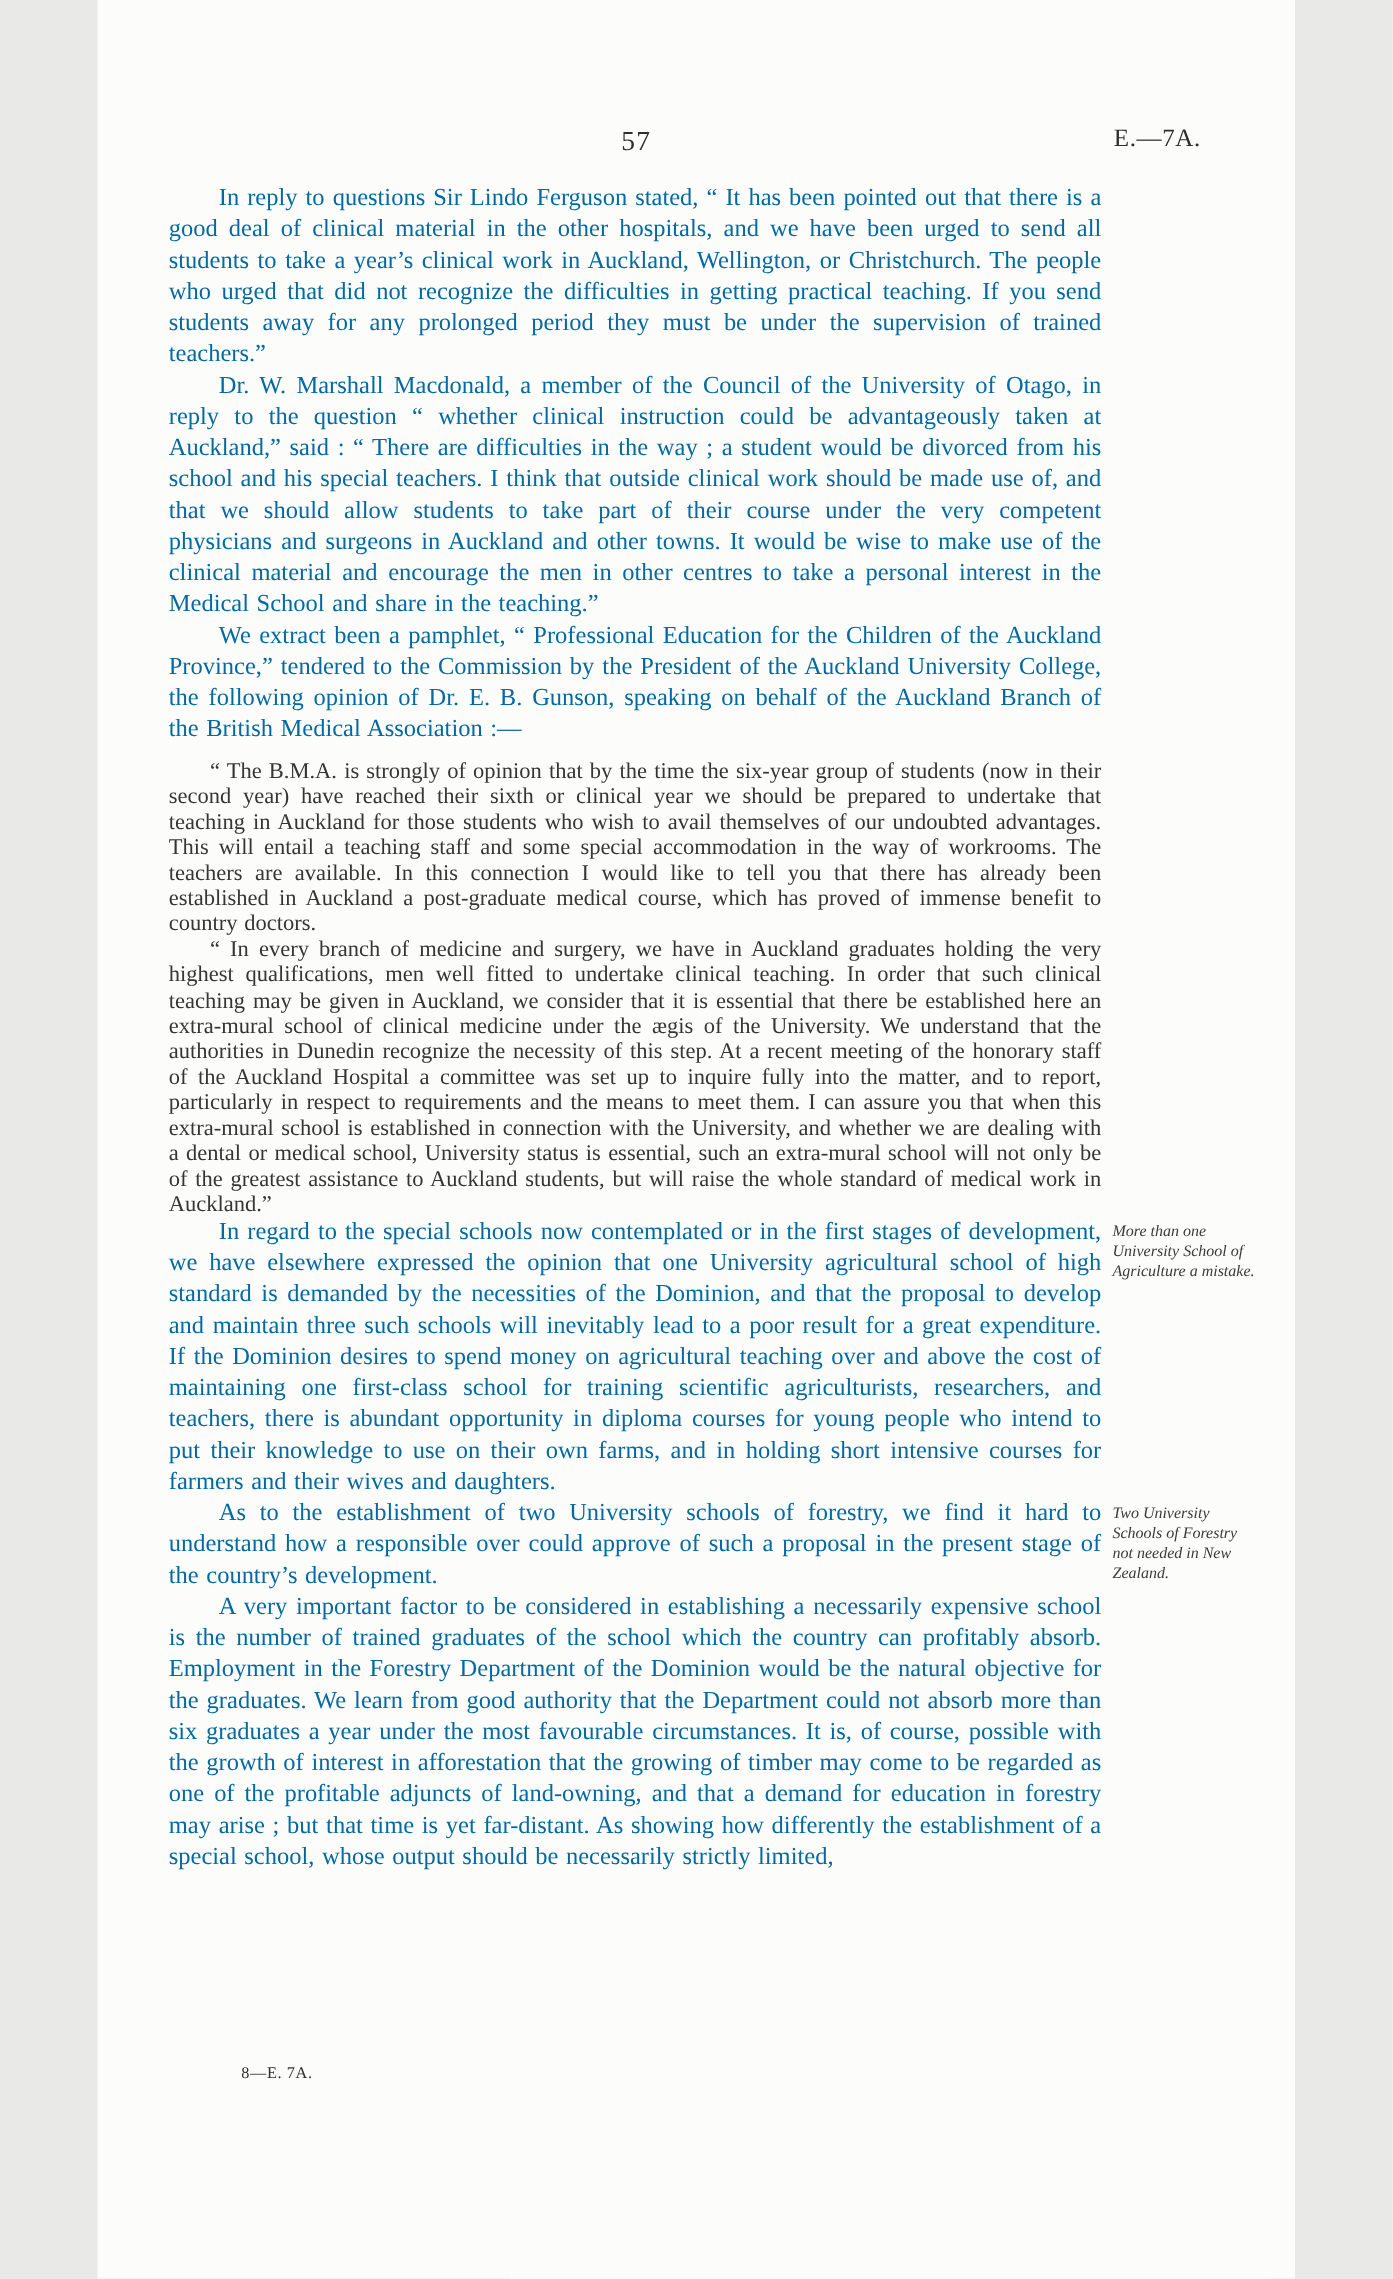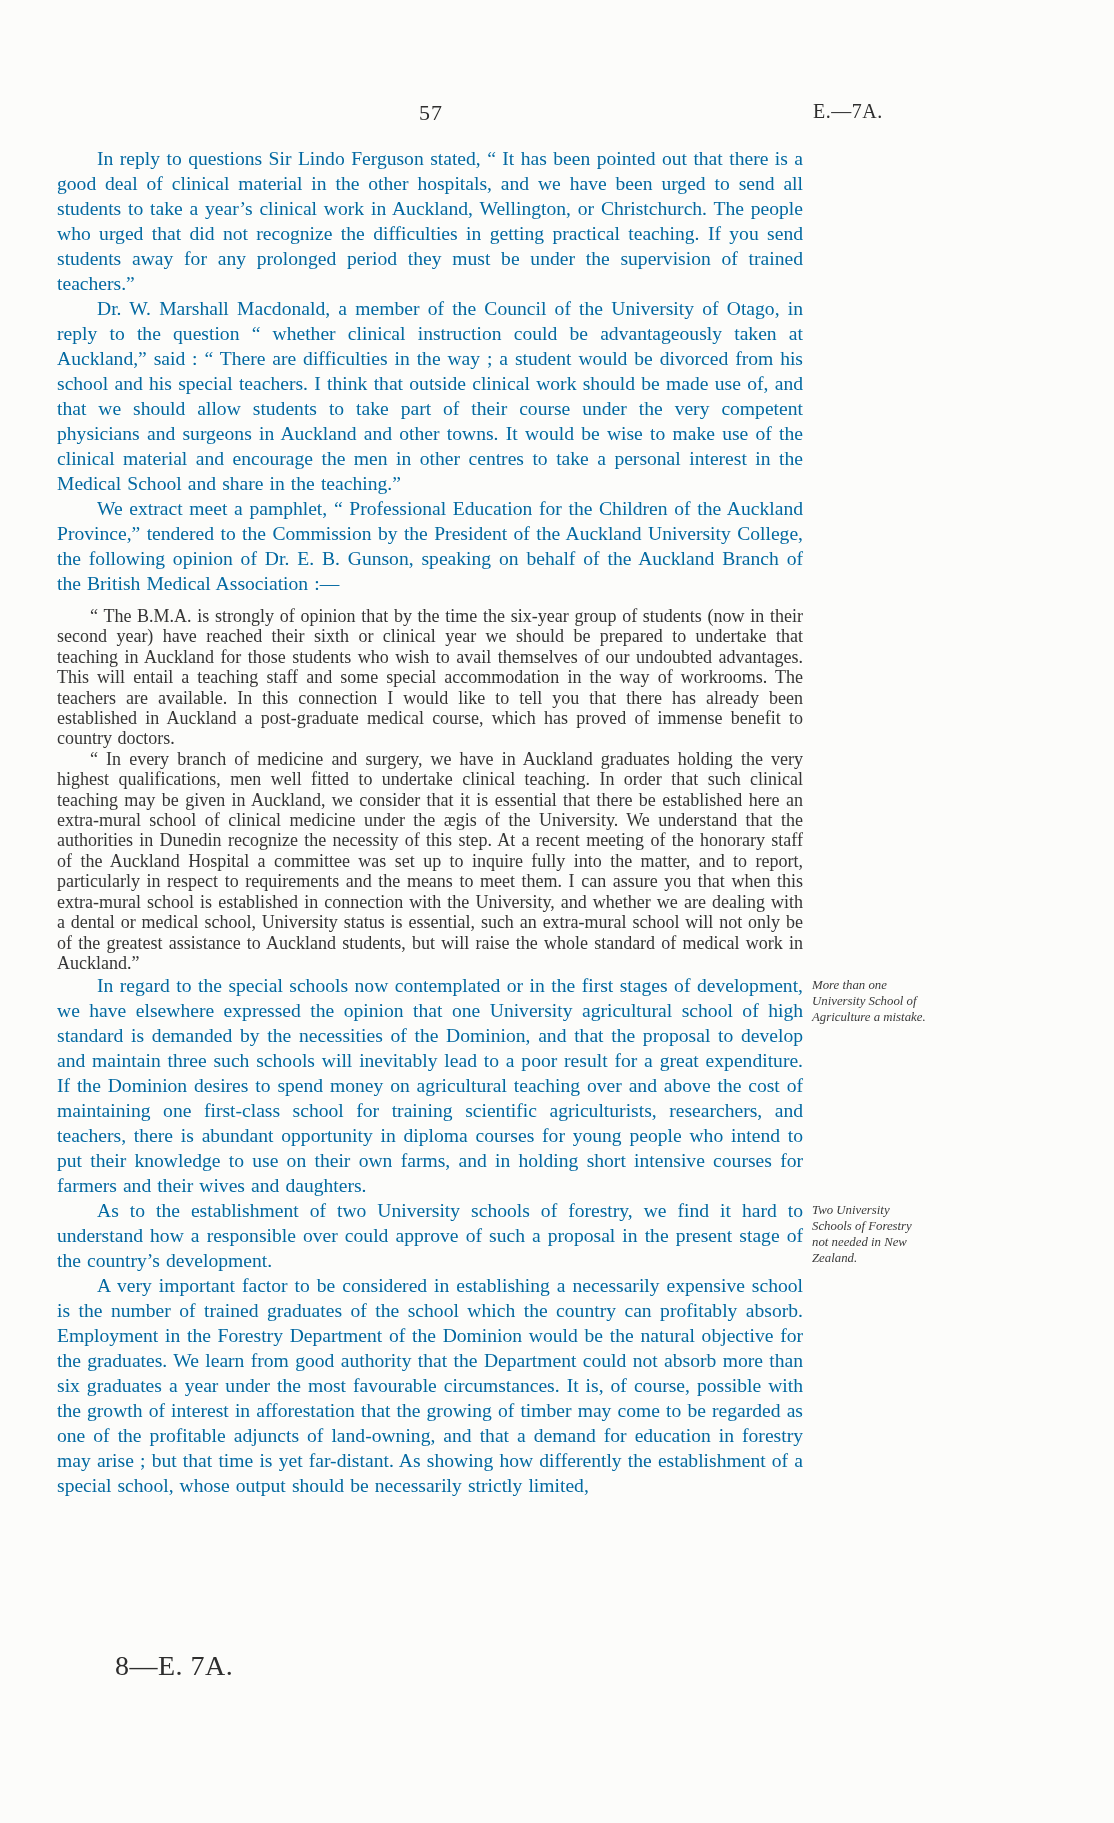"57" .page { width: 1114px -> 958px }
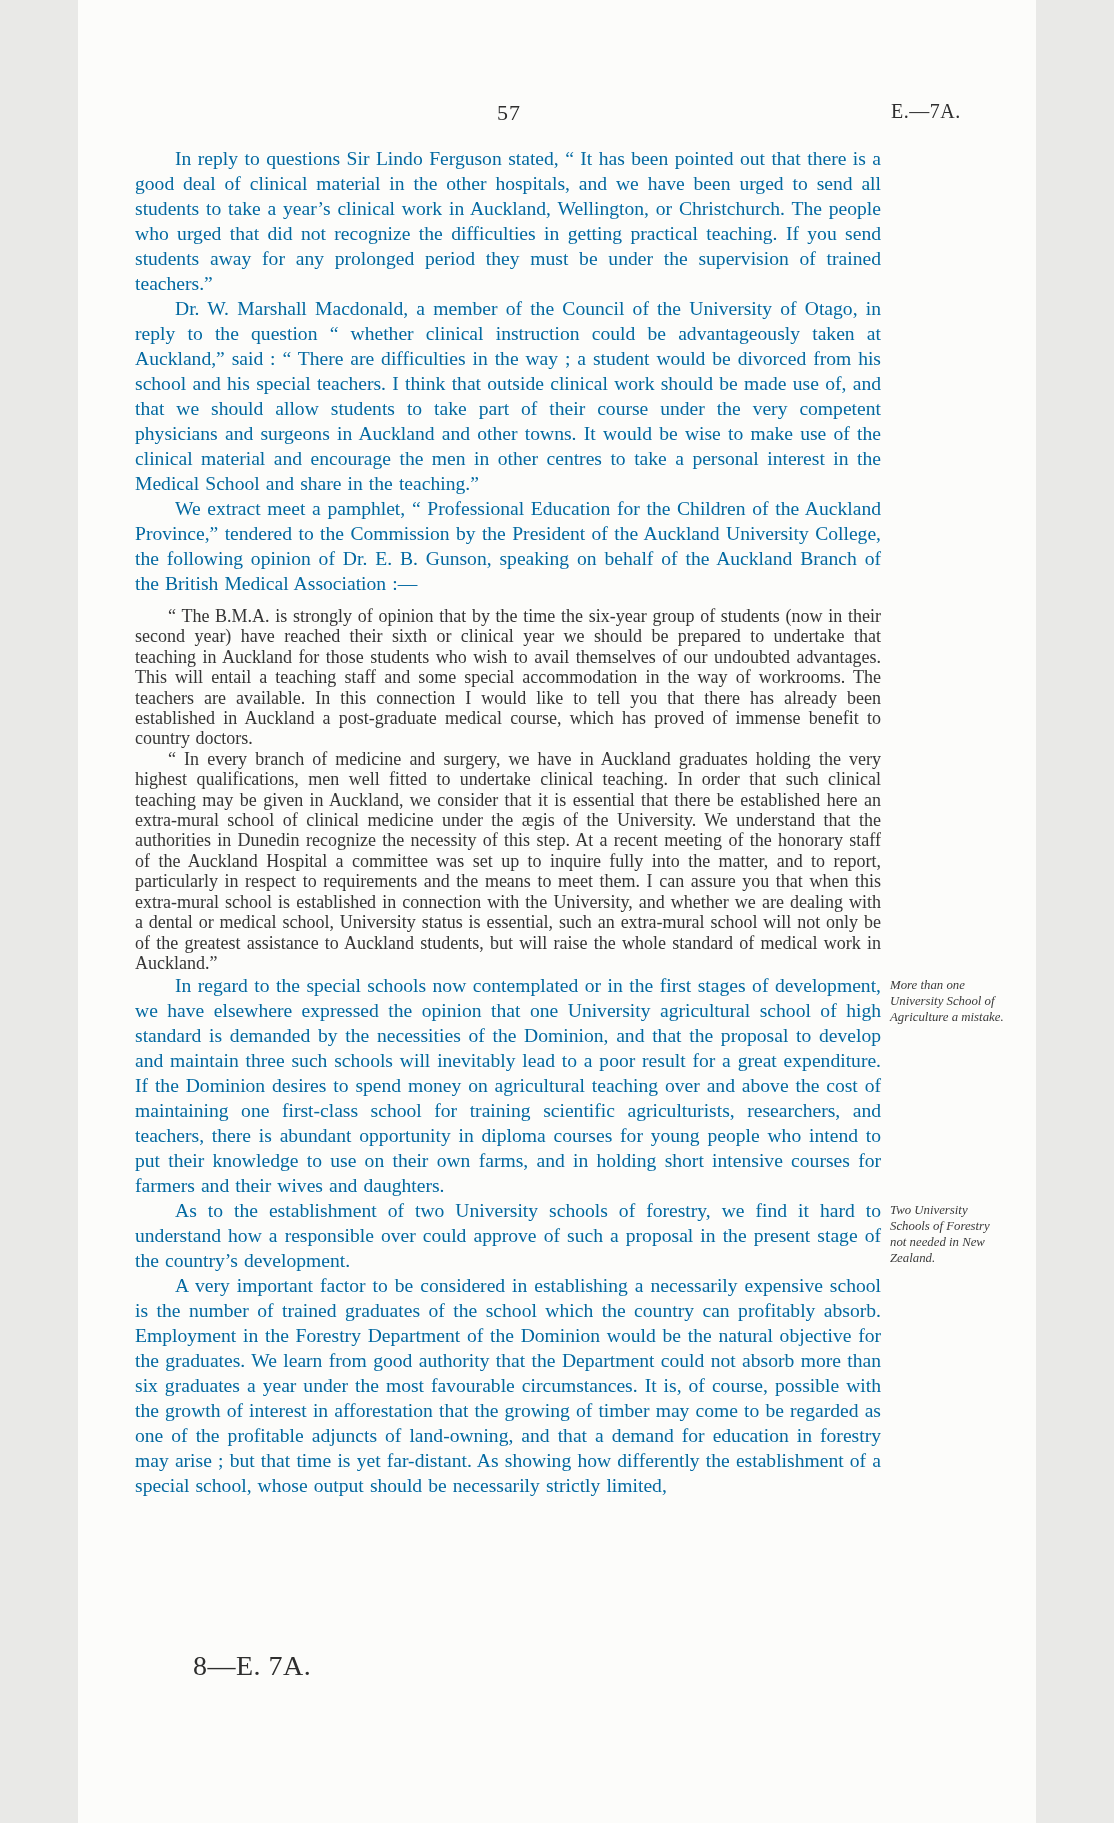"We extract meet a pamphlet," p.para { text: meet -> been }
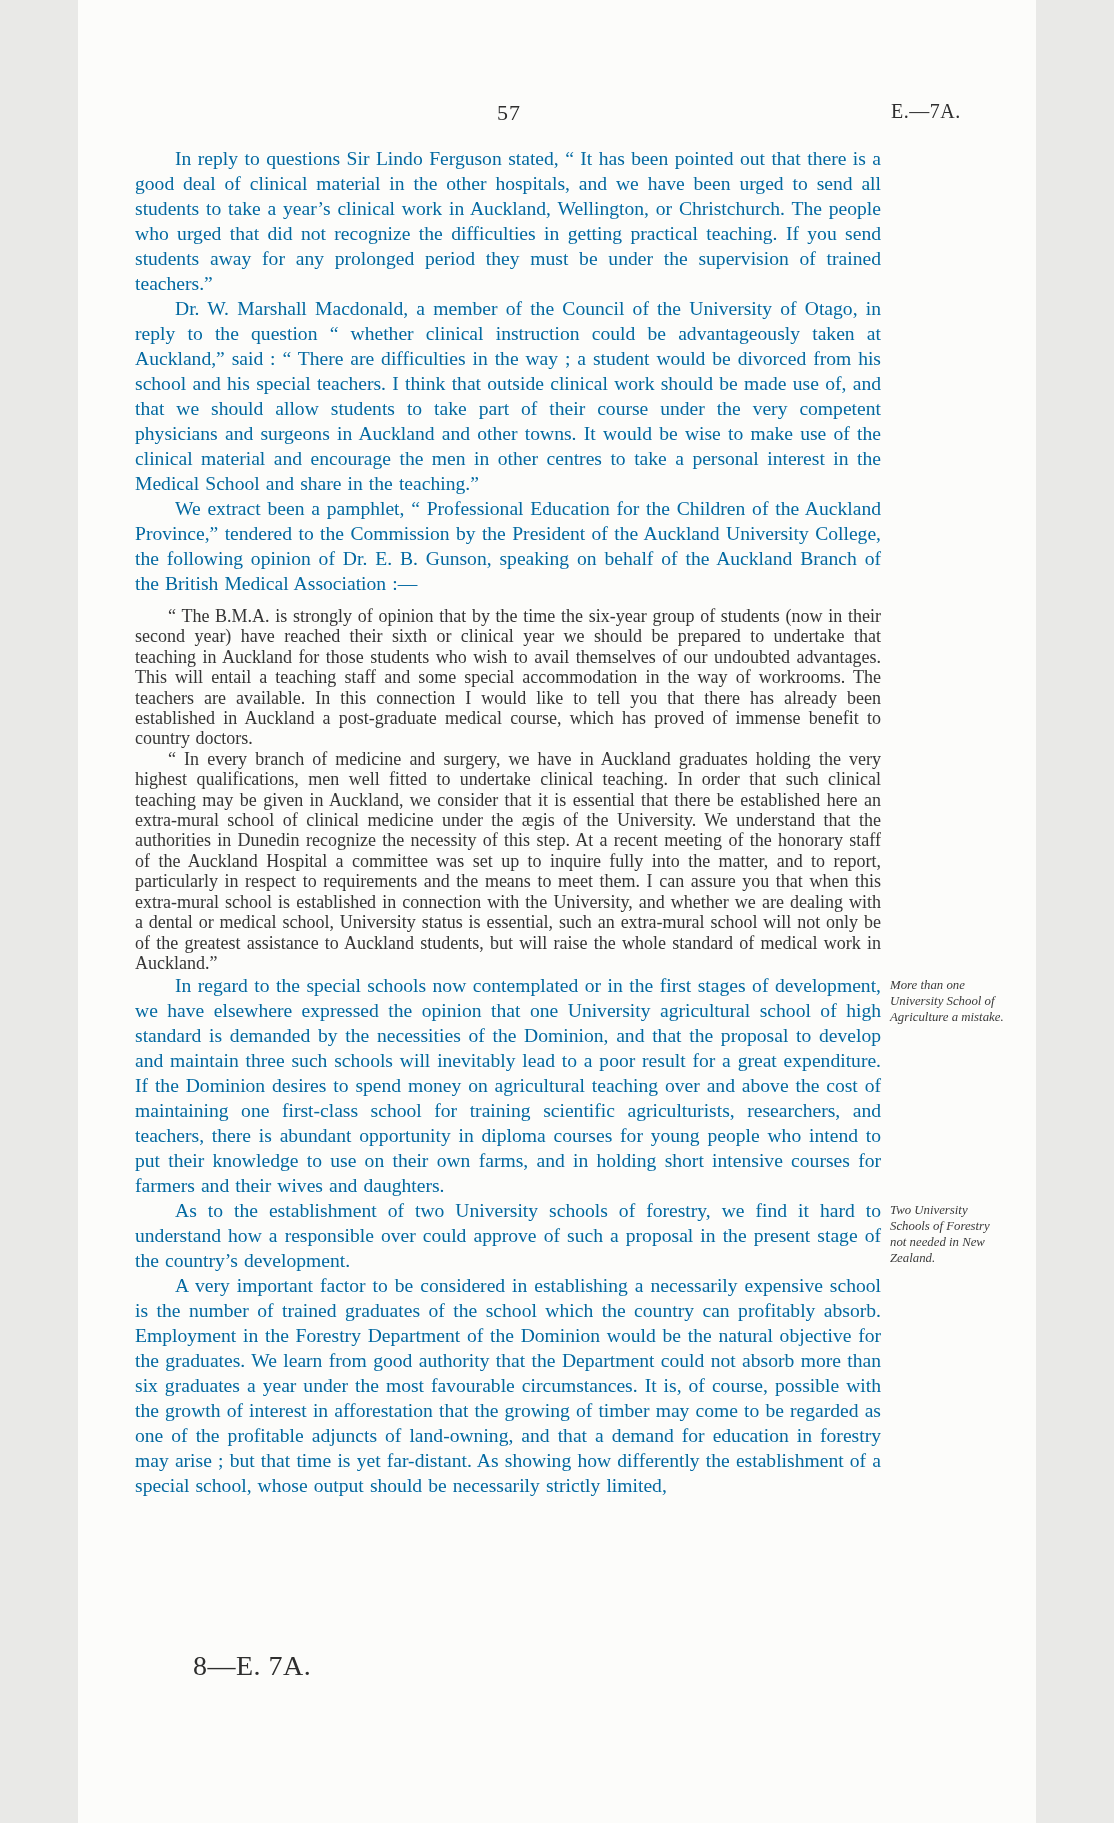"8—E. 7A." .footer { font-size: 28px -> 13px }
